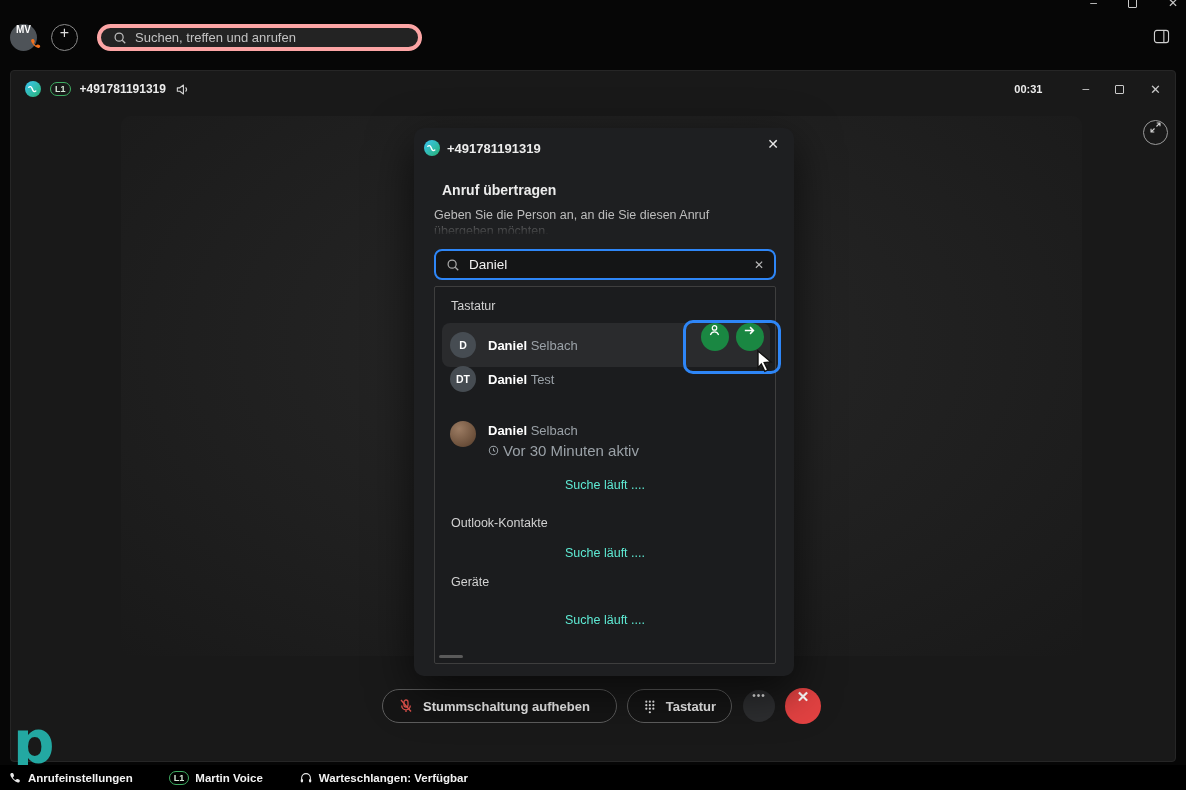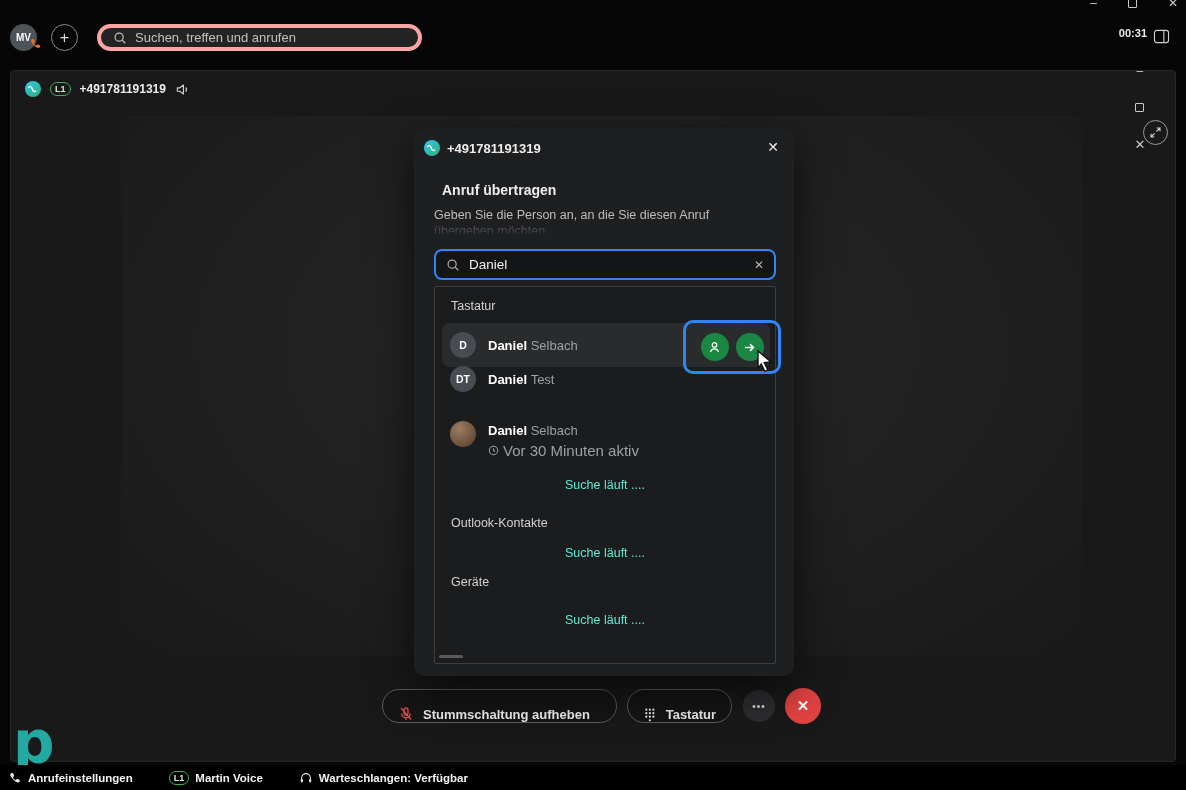"MV" .ctr { align-items: center -> none }
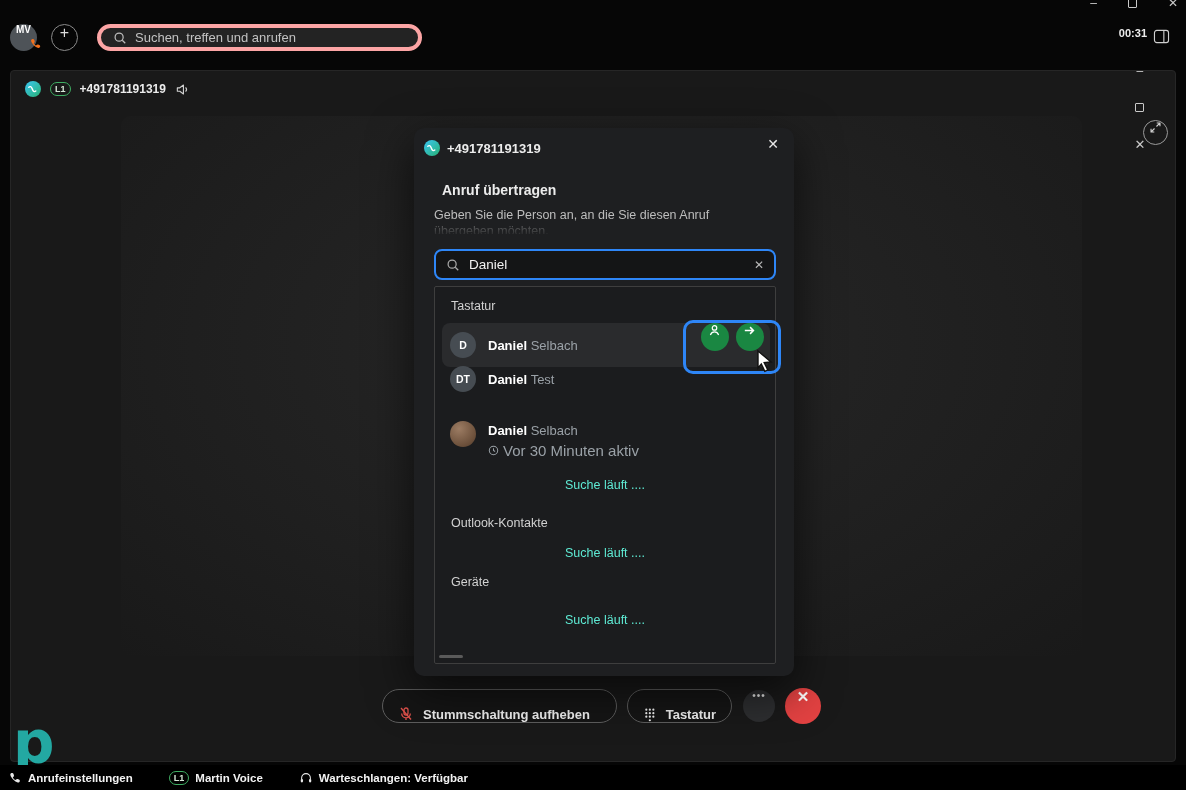"00:31" div.flex { flex-direction: column -> none }
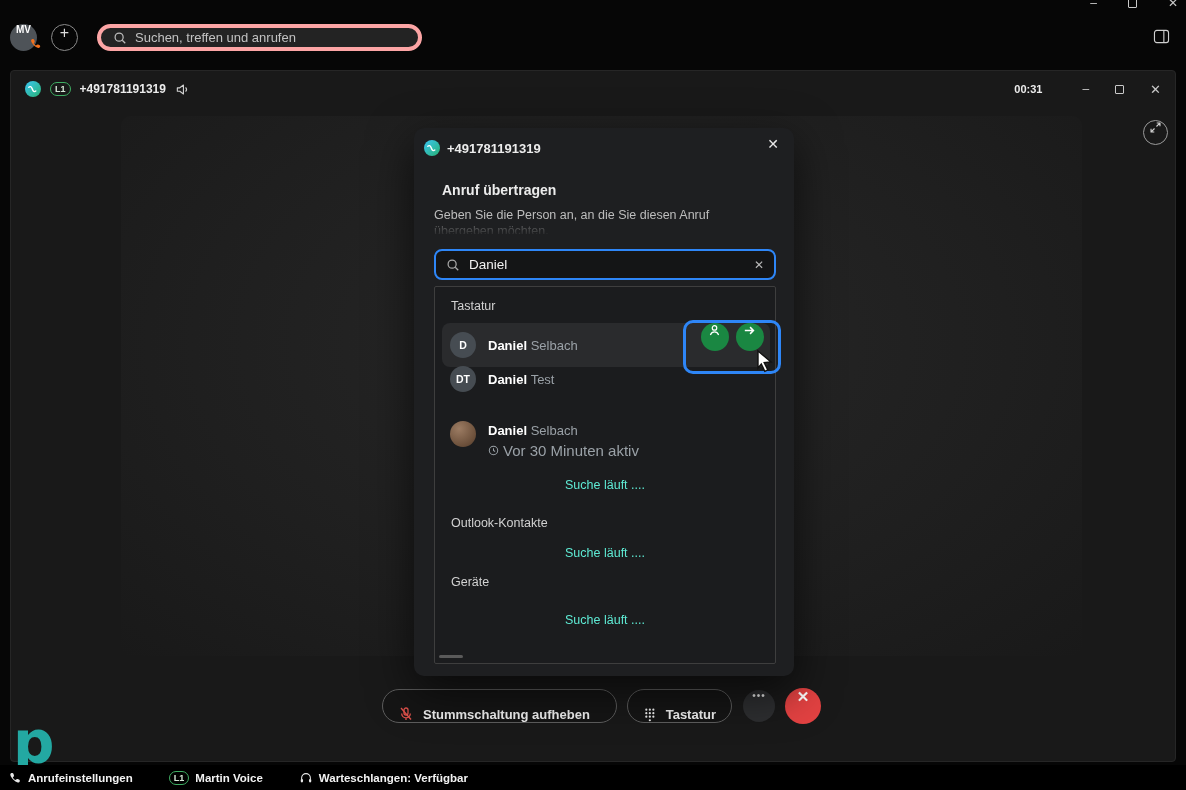"Stummschaltung aufheben" .pillbtn { align-items: flex-end -> none }
